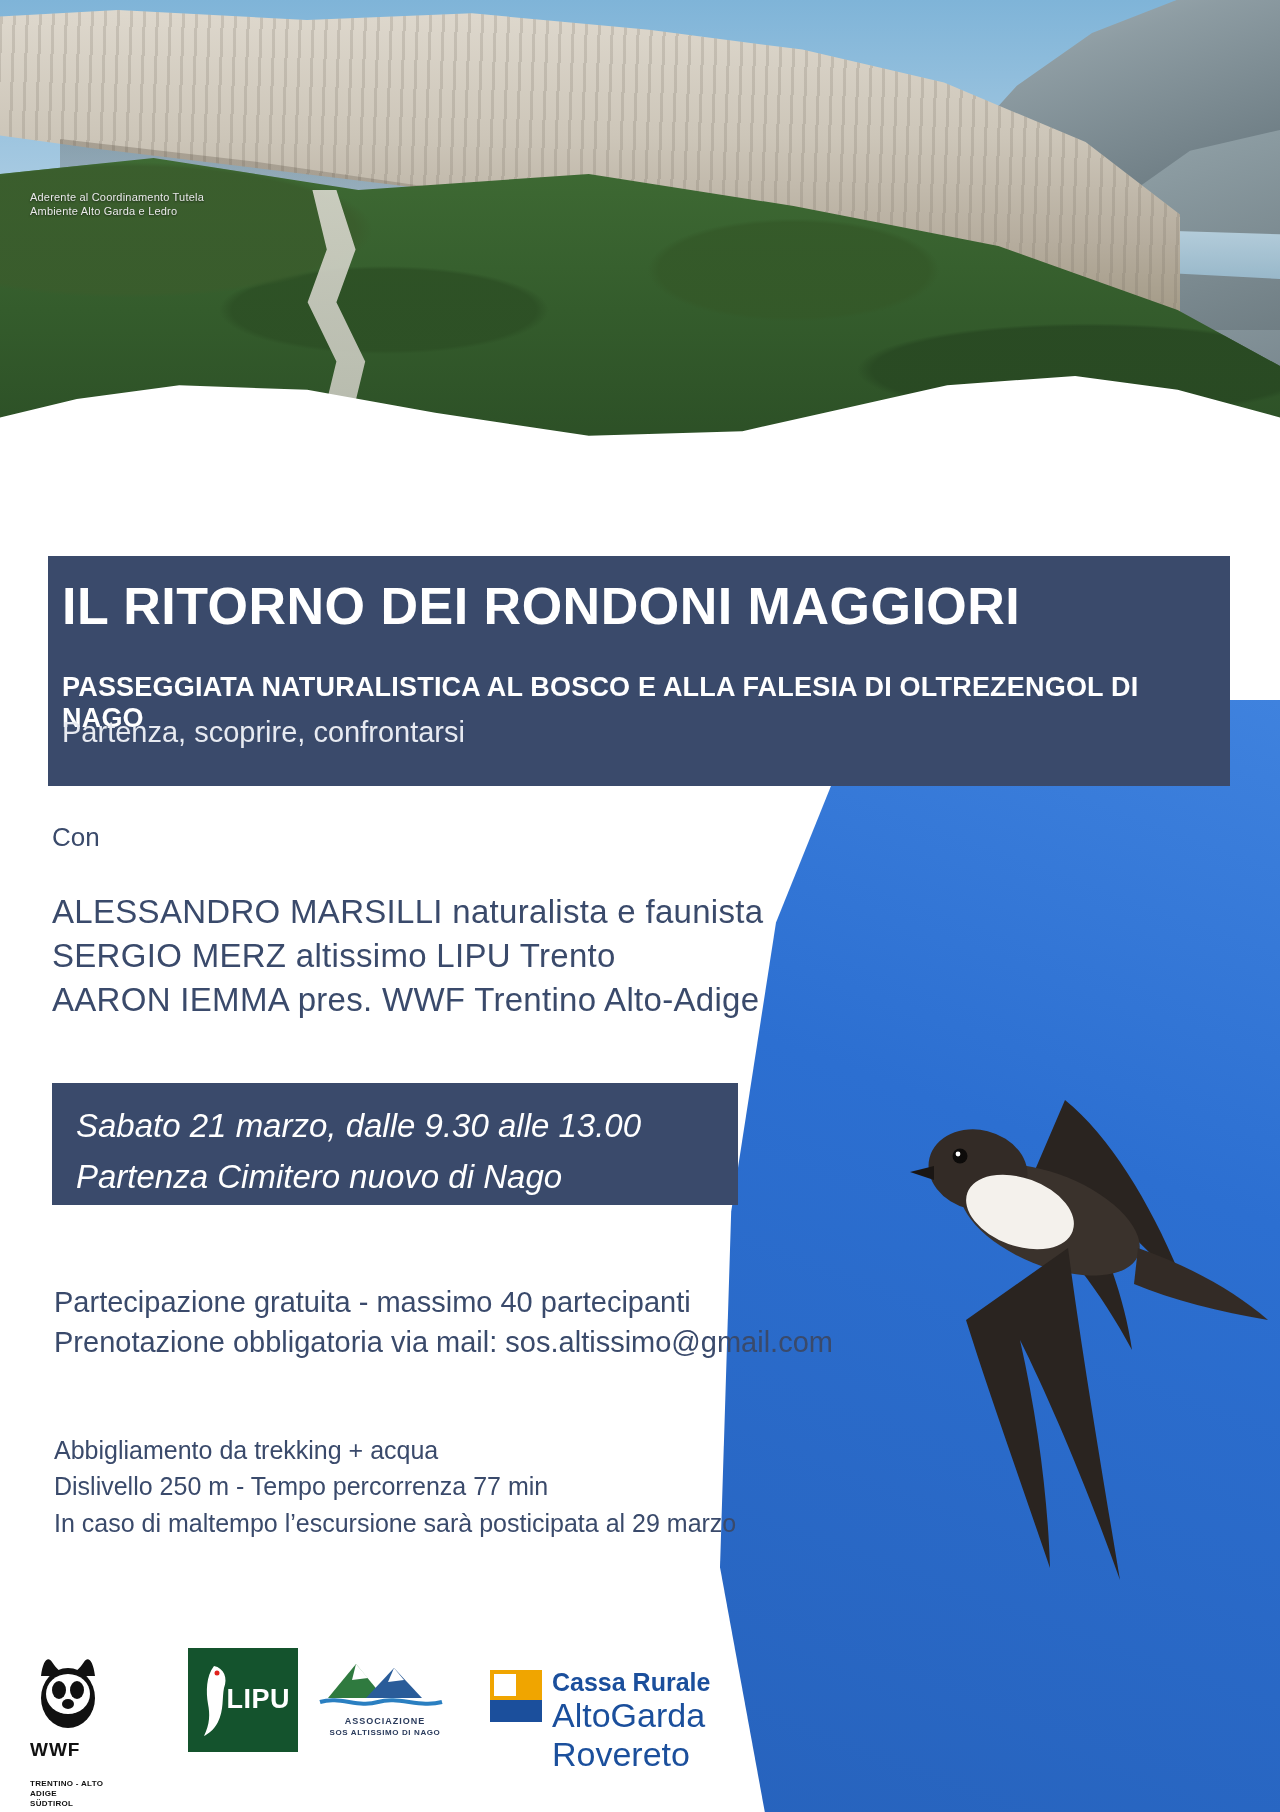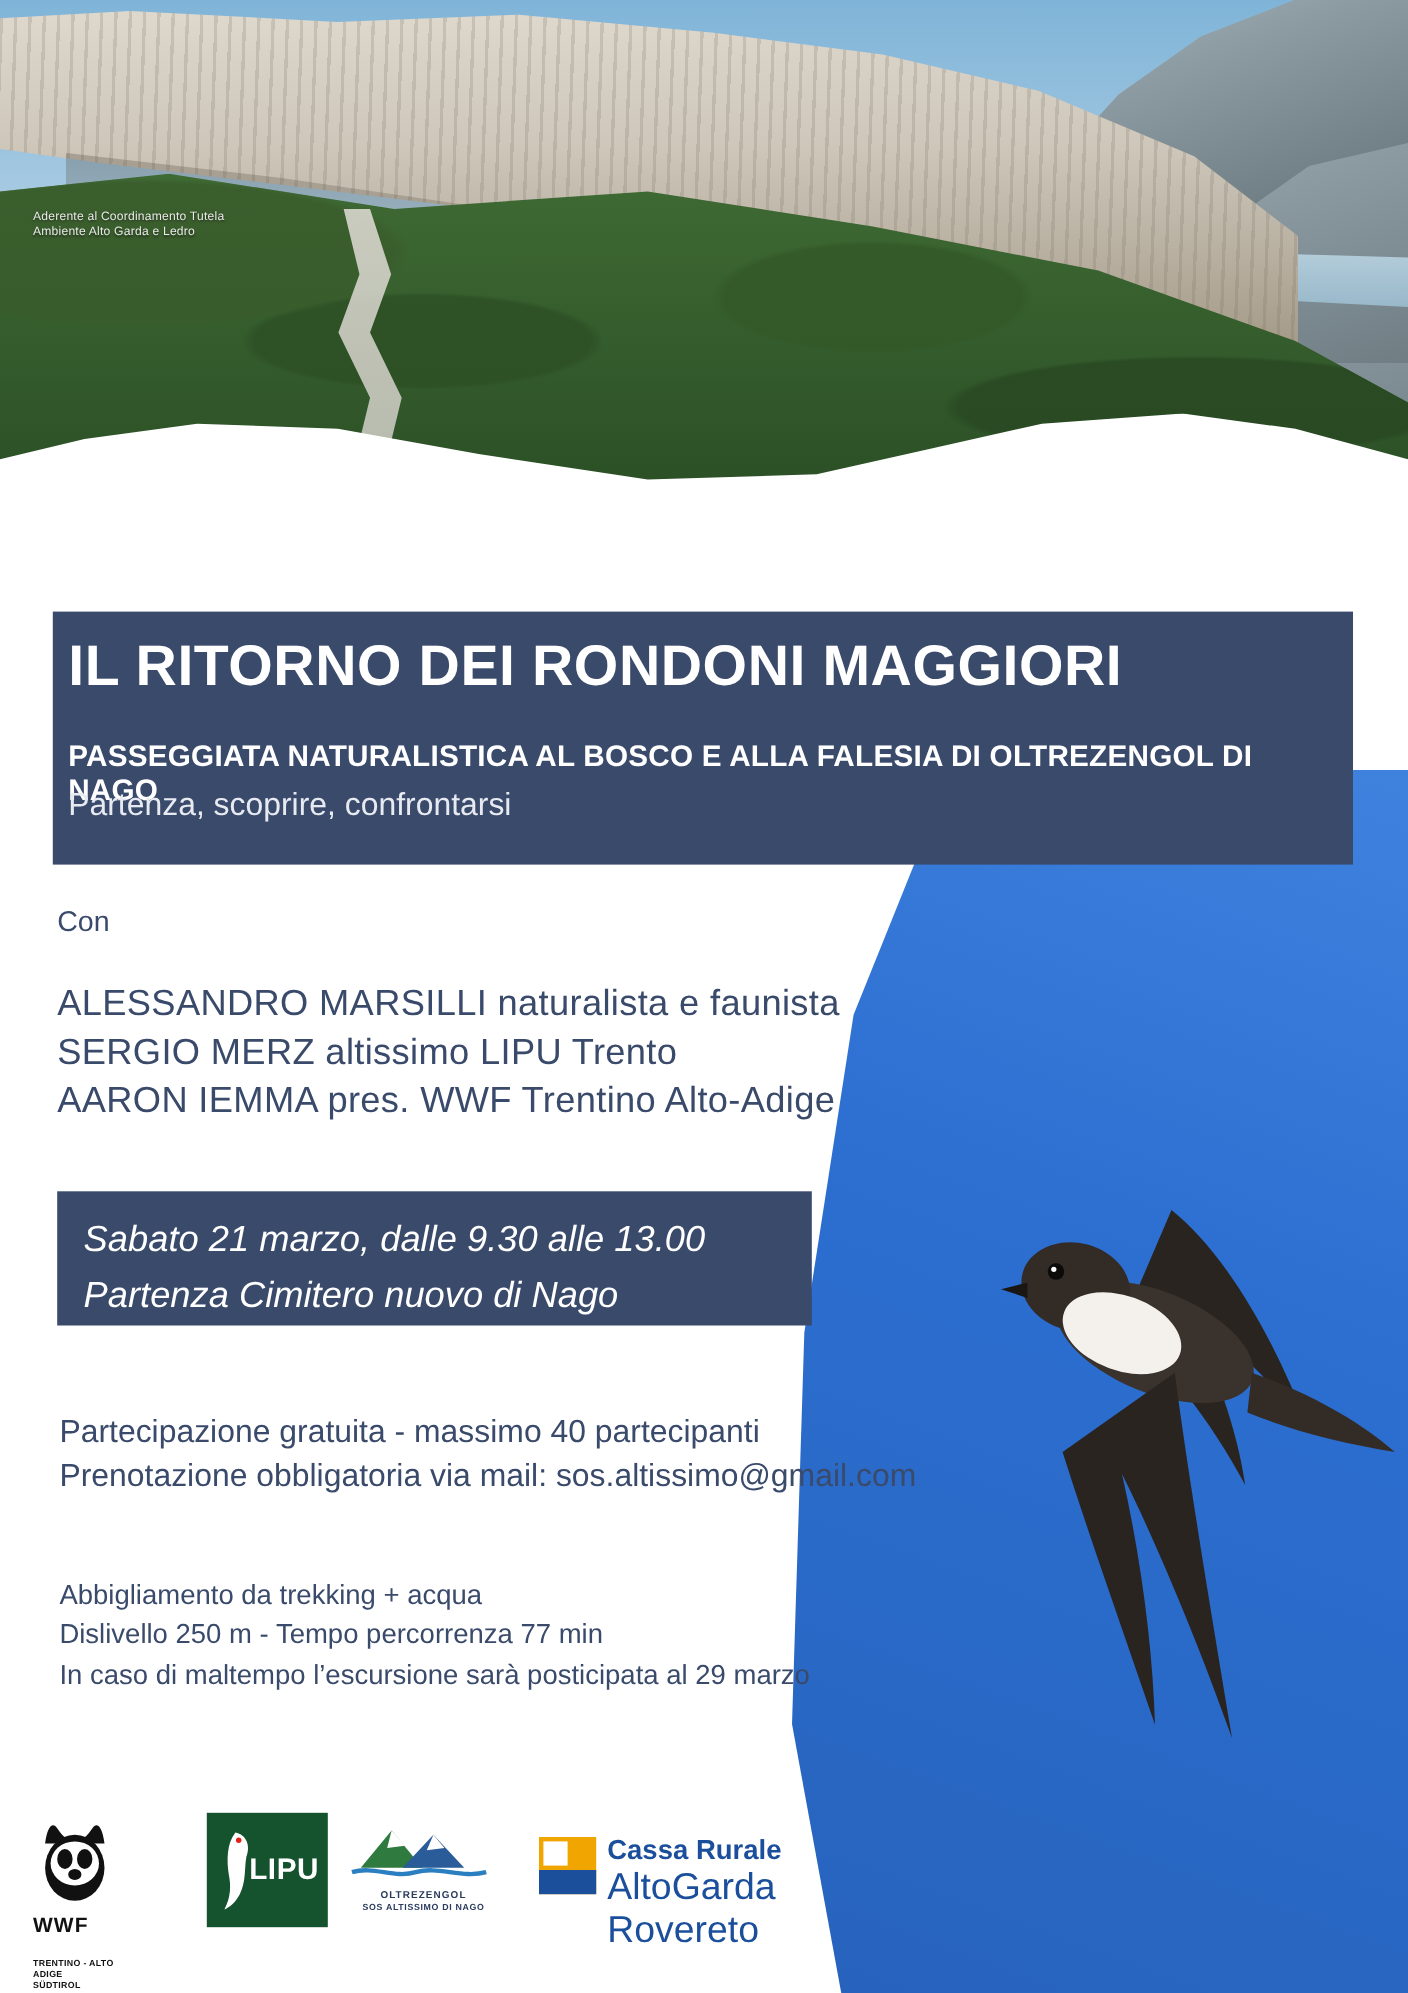"OLTREZENGOL" div.asso-t1 { text: OLTREZENGOL -> ASSOCIAZIONE }
